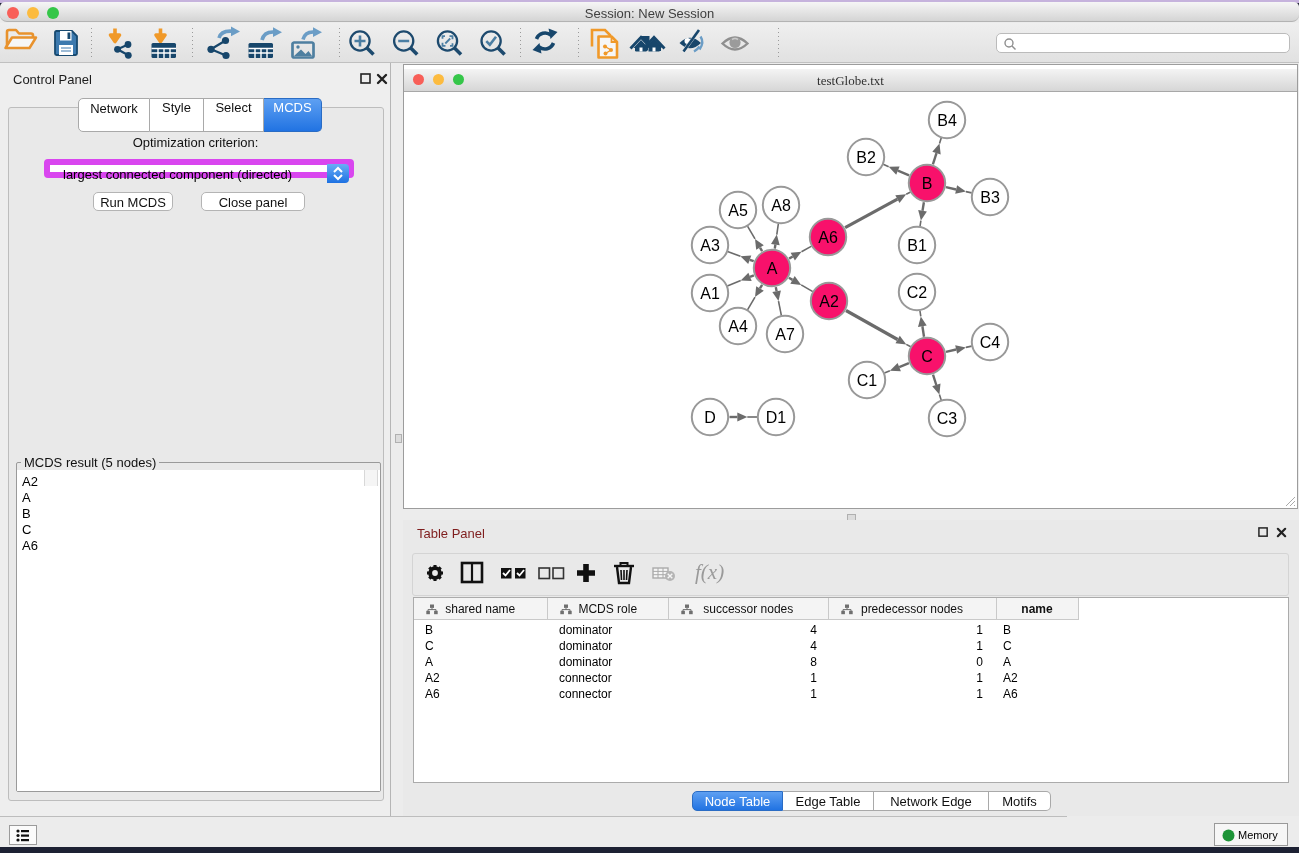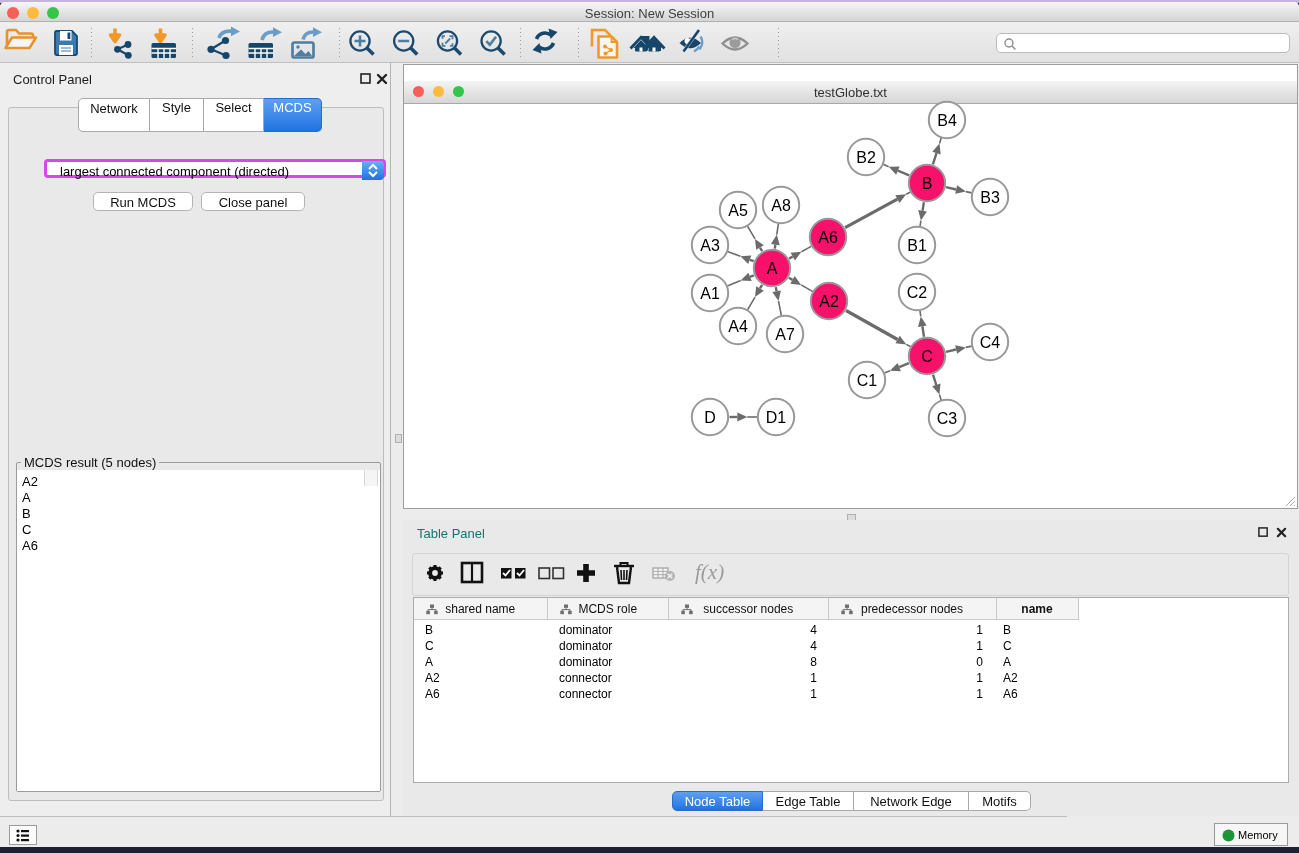"Session: New Session" #titlebar { border-radius: none -> 7px }
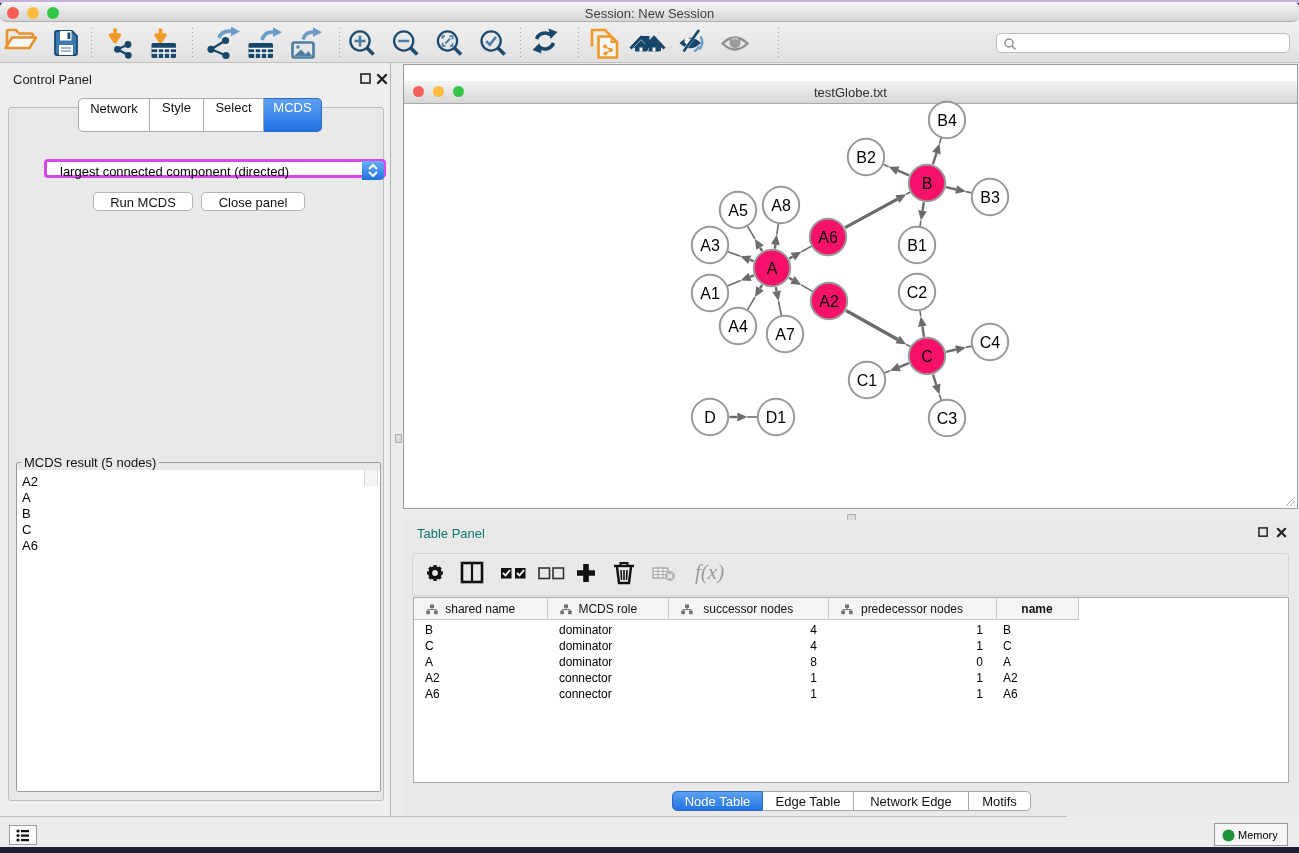"testGlobe.txt" #nettitle { font-family: none -> Liberation Serif, serif; top: 16px -> 4px }
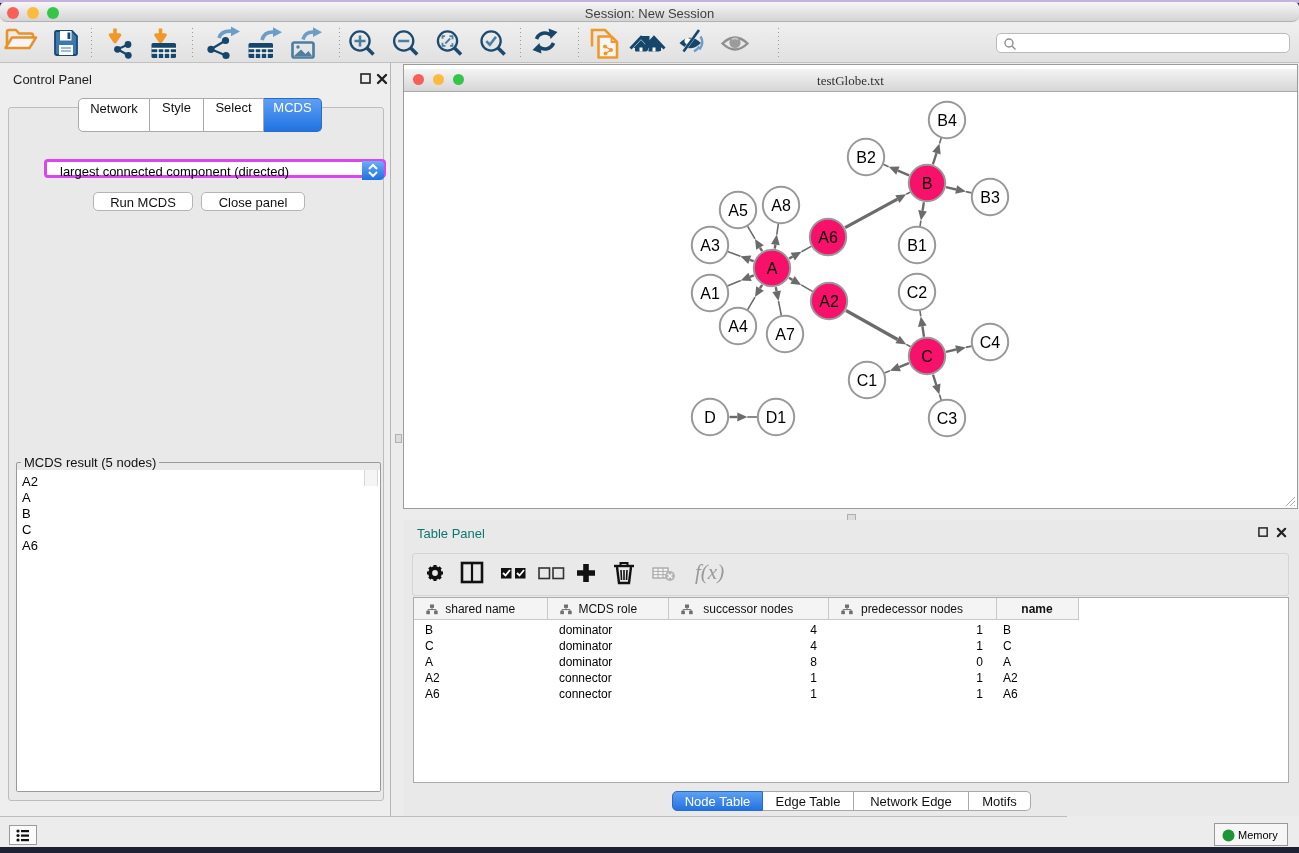"Optimization criterion:" div.abs { html: none -> <div>Optimization criterion:</div> }
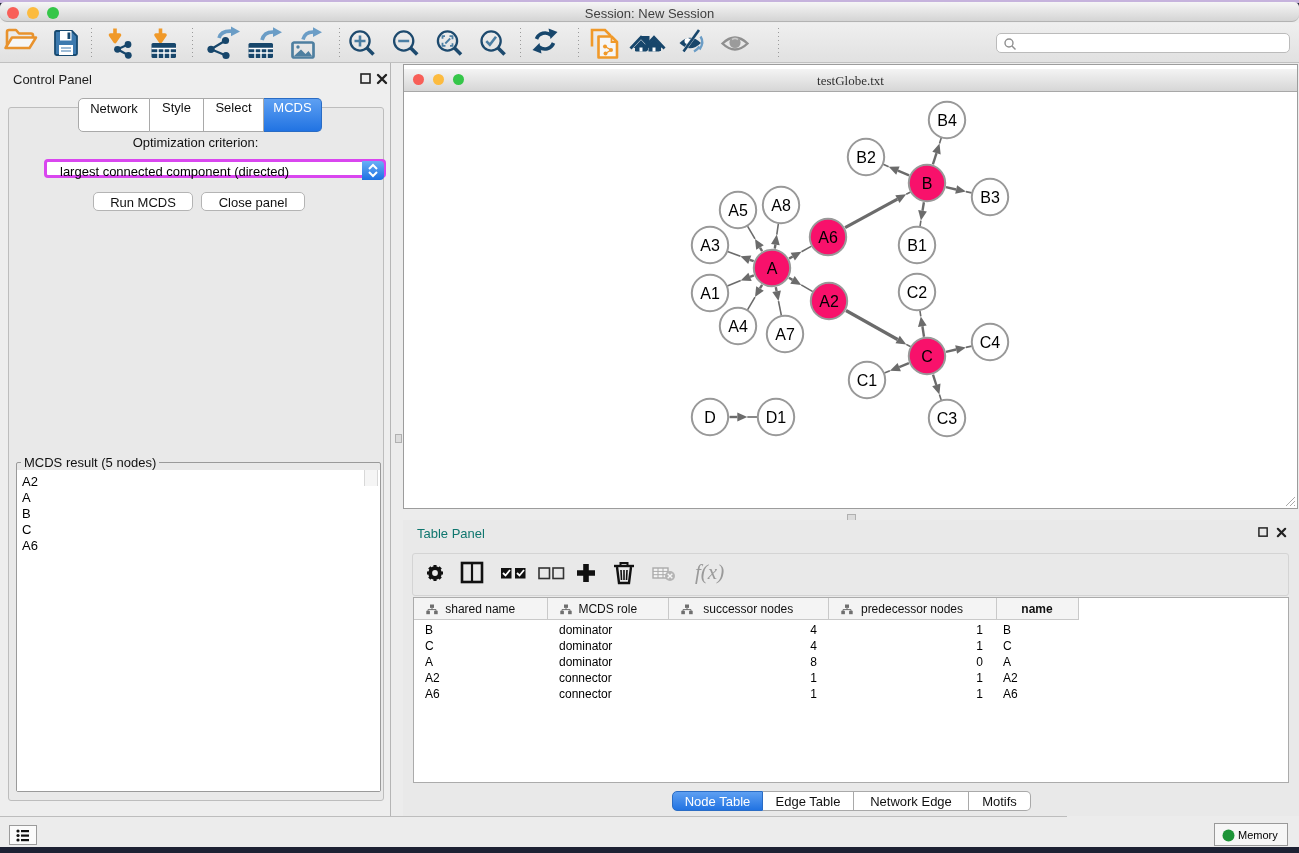"largest connected component (directed)" div.abs { border: 3px solid #d946ef -> 6px solid #d946ef; width: 342px -> 310px }
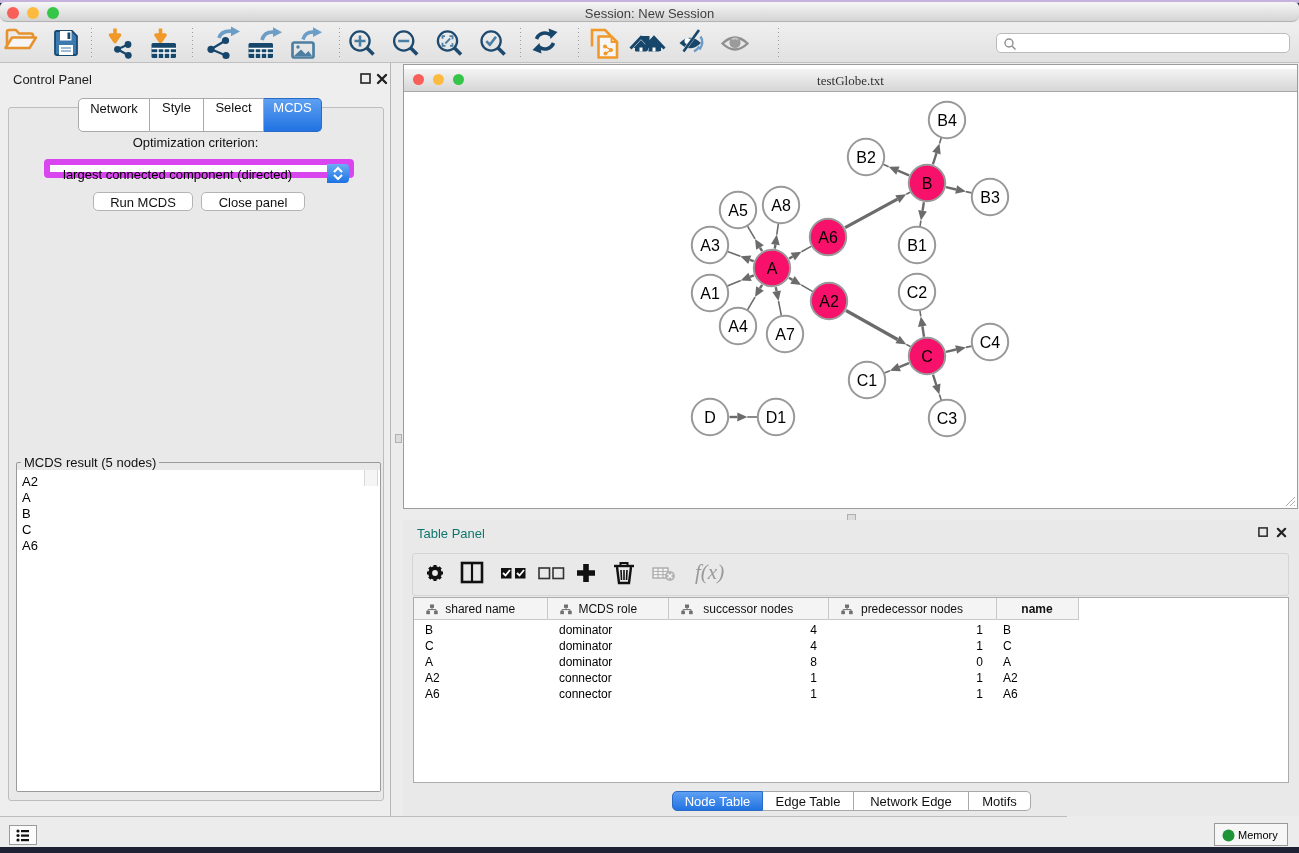"Run MCDS" div.btn { width: 100px -> 80px }
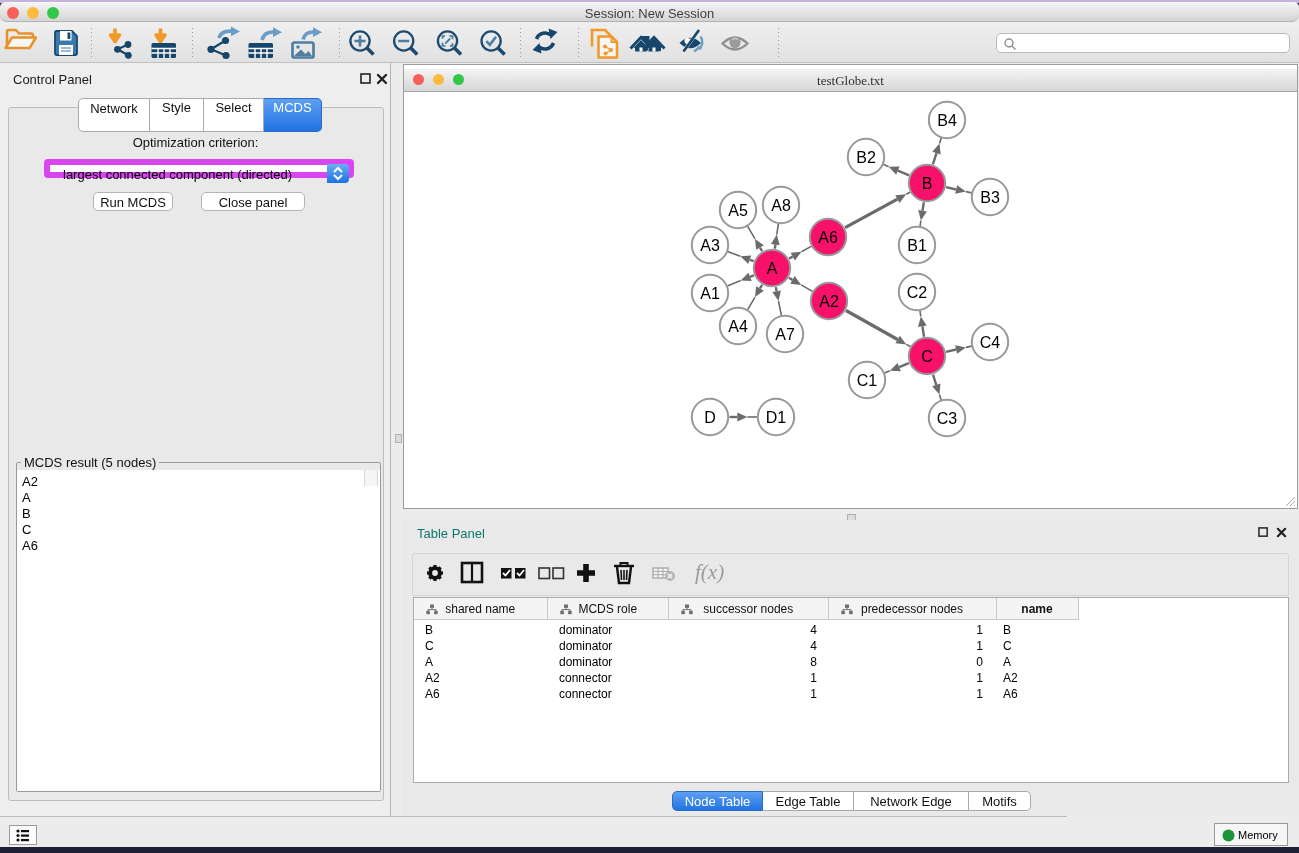"Table Panel" #tptitle { color: #0f766e -> #7f1d1d }
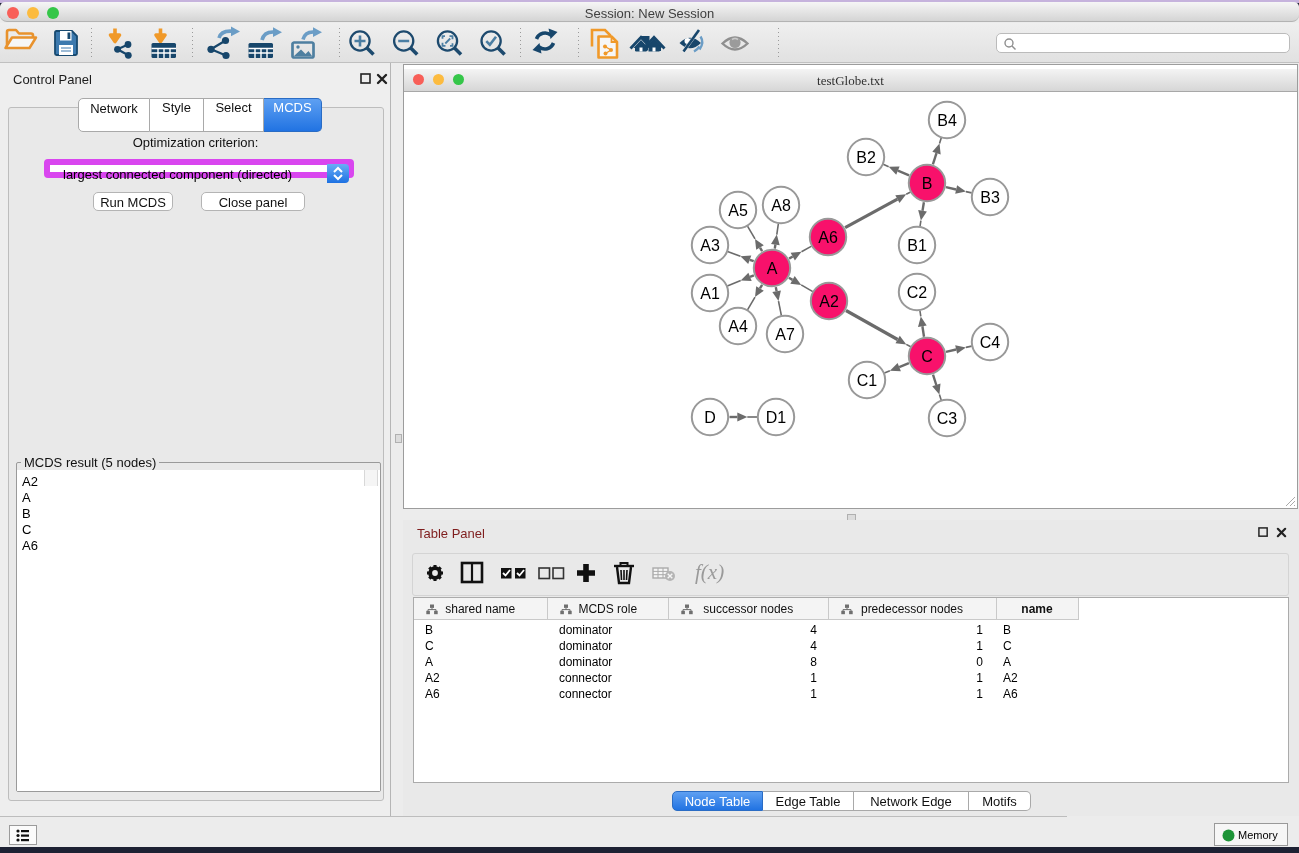"Node Table" .btab { margin-left: none -> 20px }
